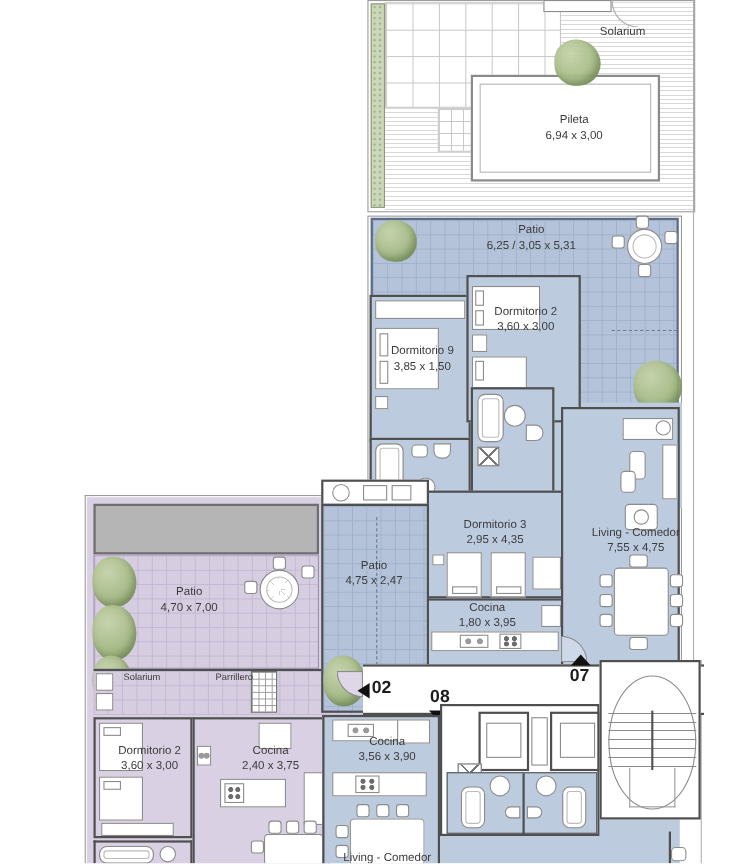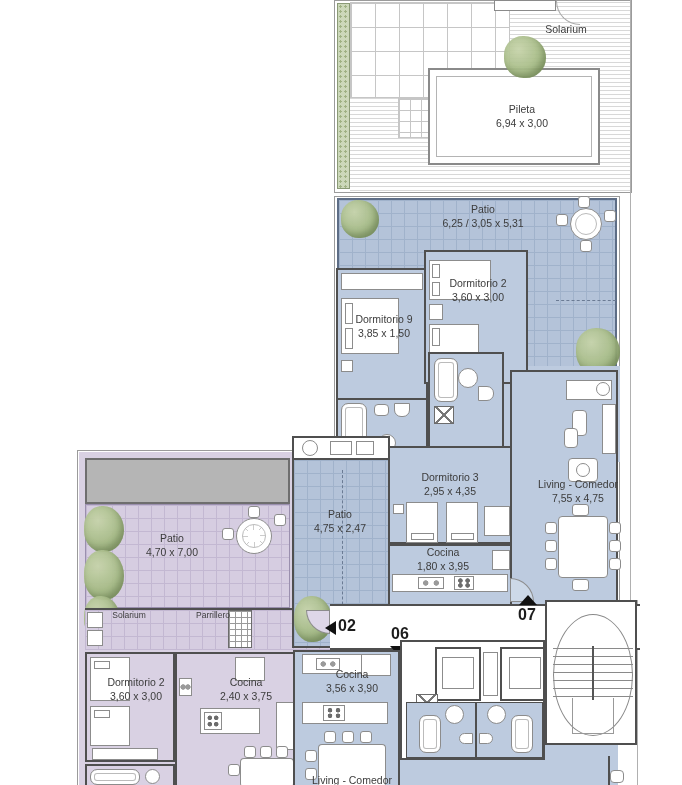"06" div.unitnum { text: 06 -> 08 }
